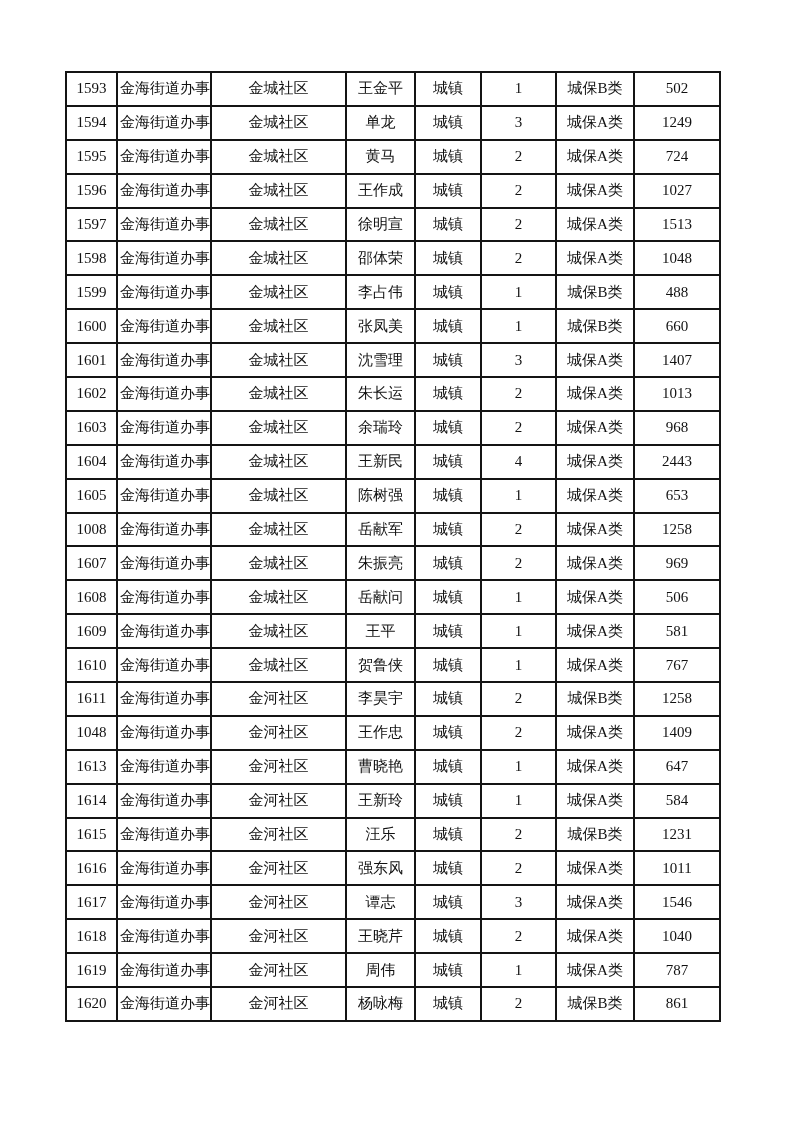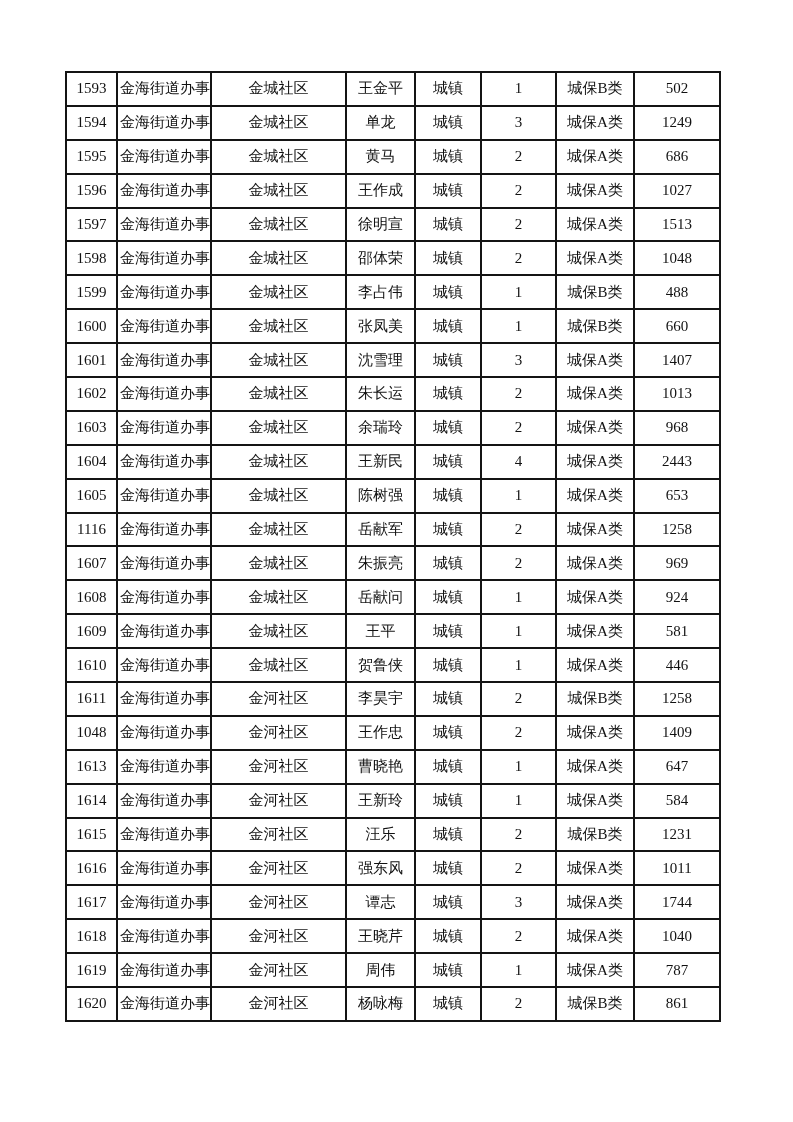"686" td { text: 686 -> 724 }
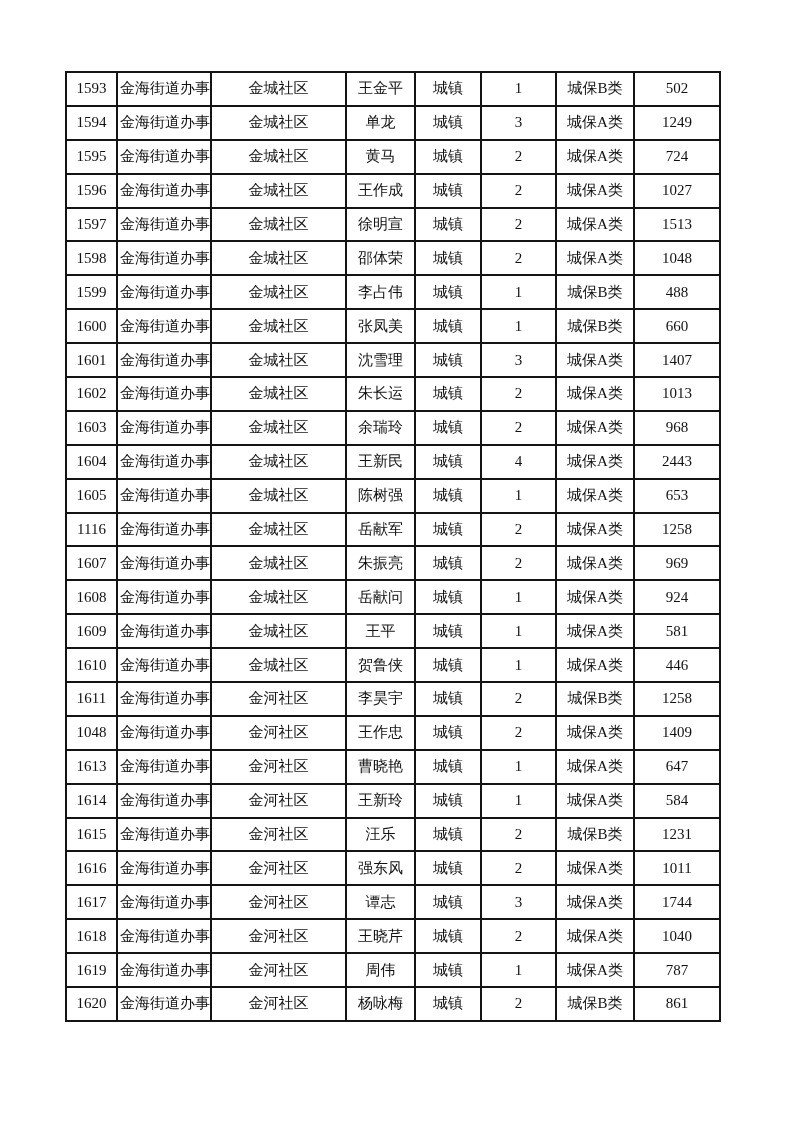"1116" td { text: 1116 -> 1008 }
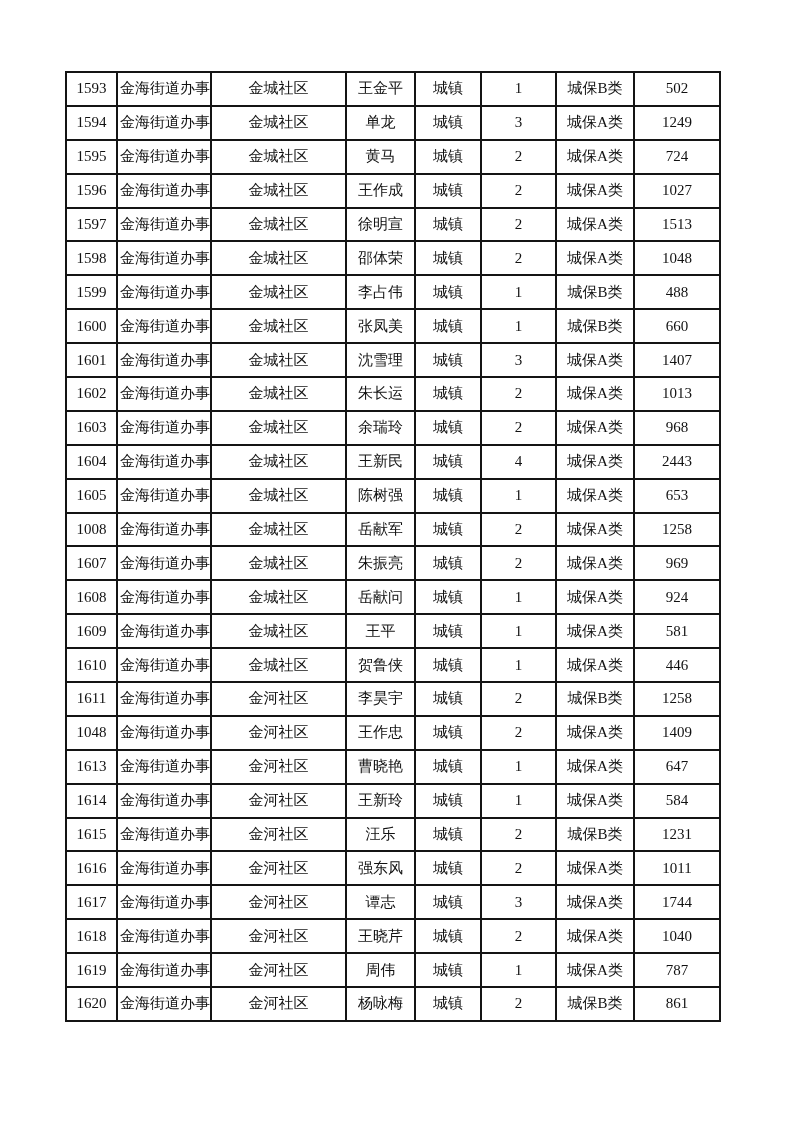"924" td { text: 924 -> 506 }
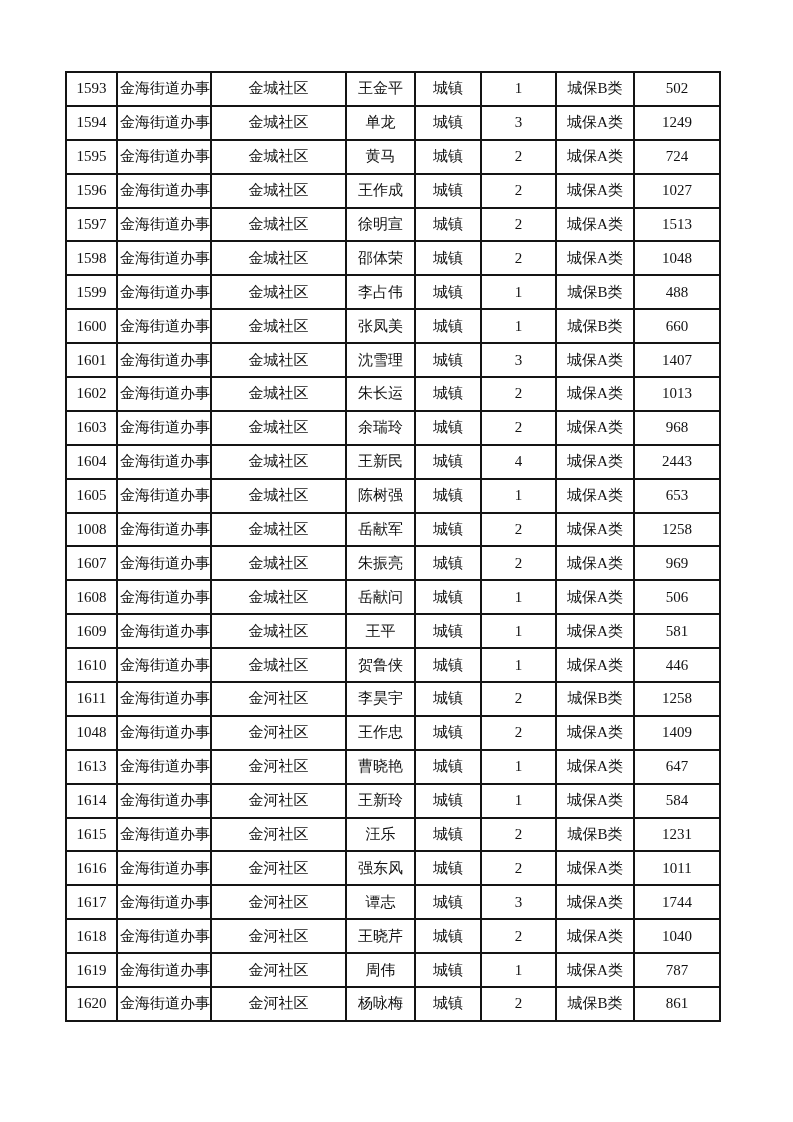"446" td { text: 446 -> 767 }
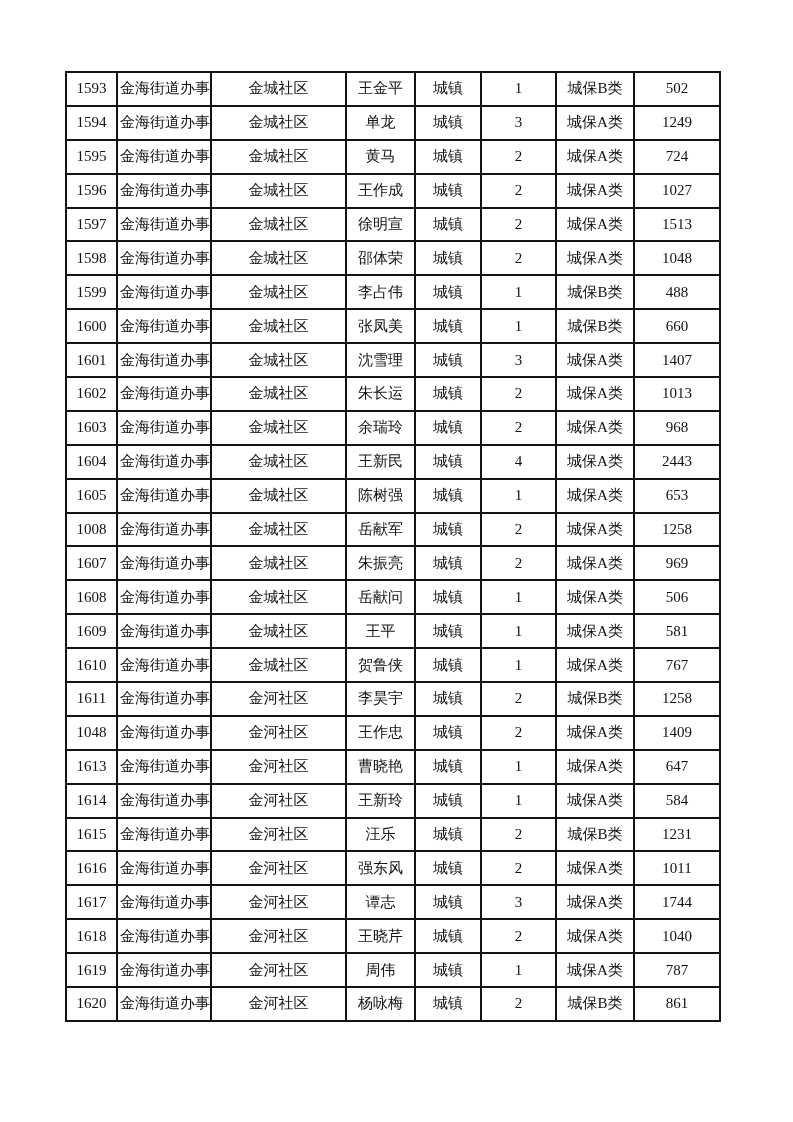"1744" td { text: 1744 -> 1546 }
